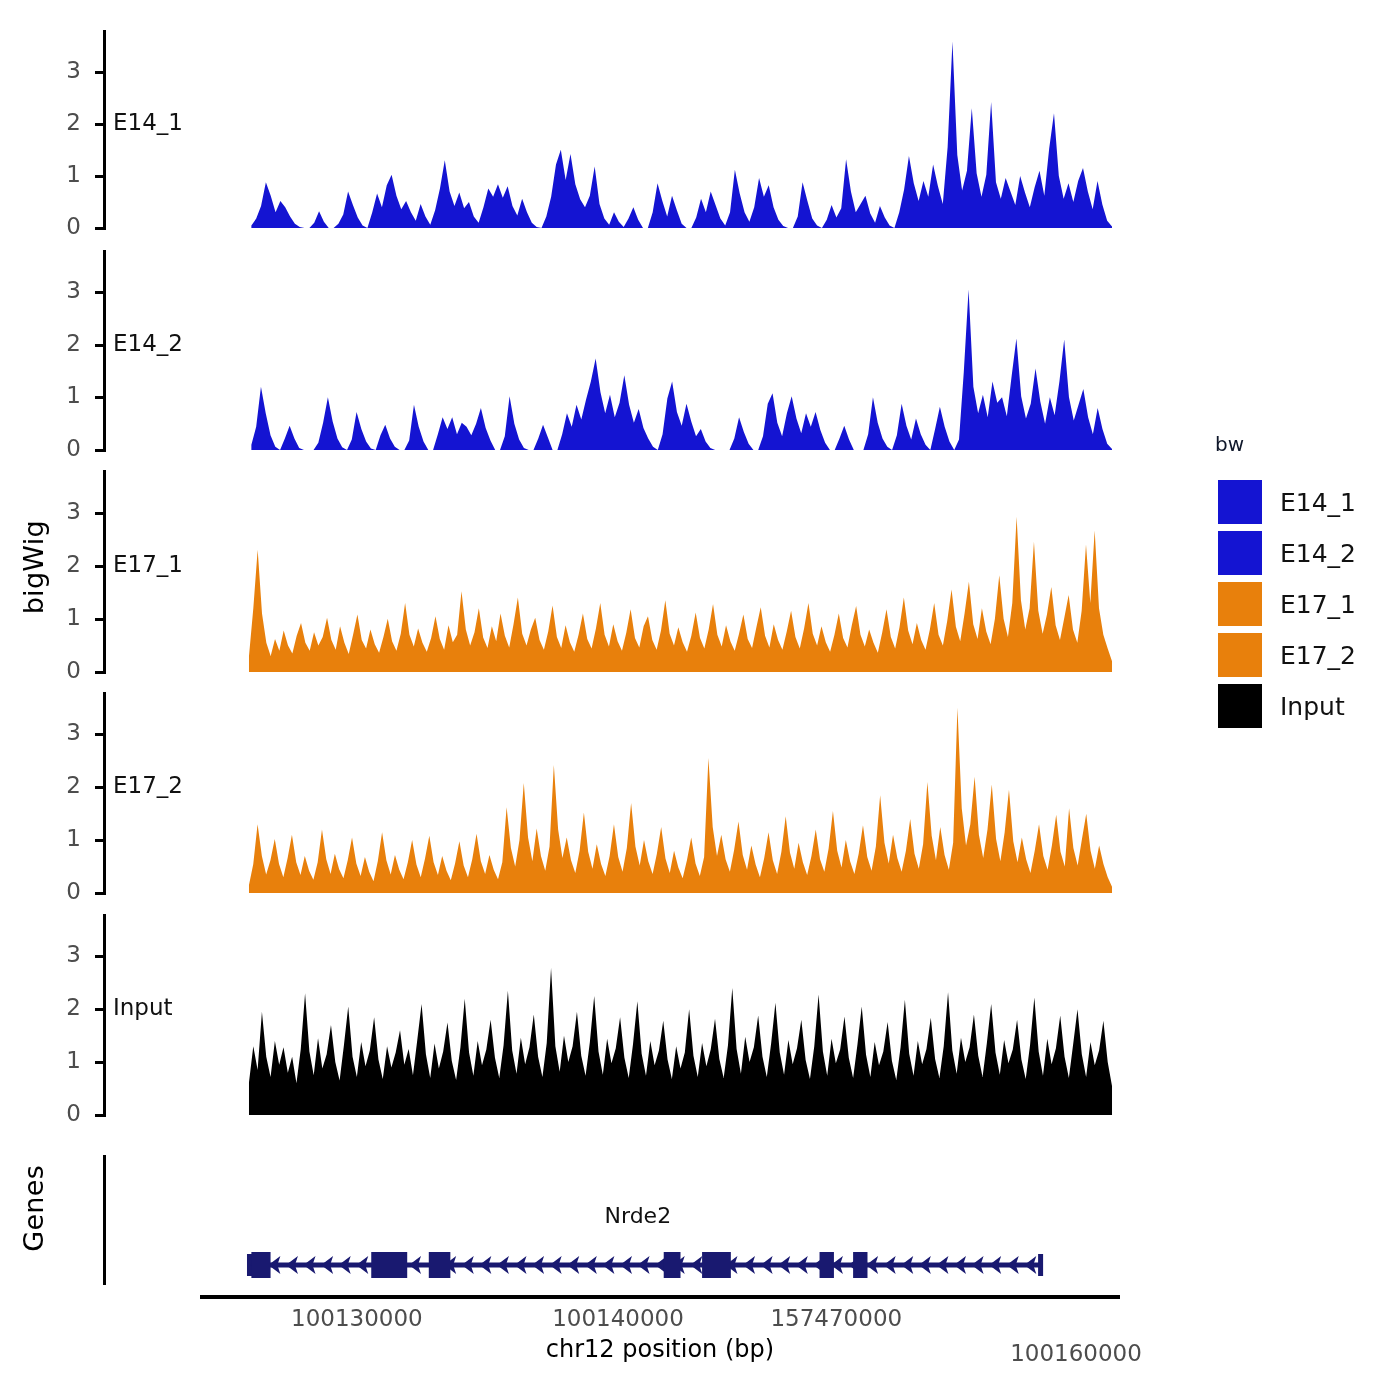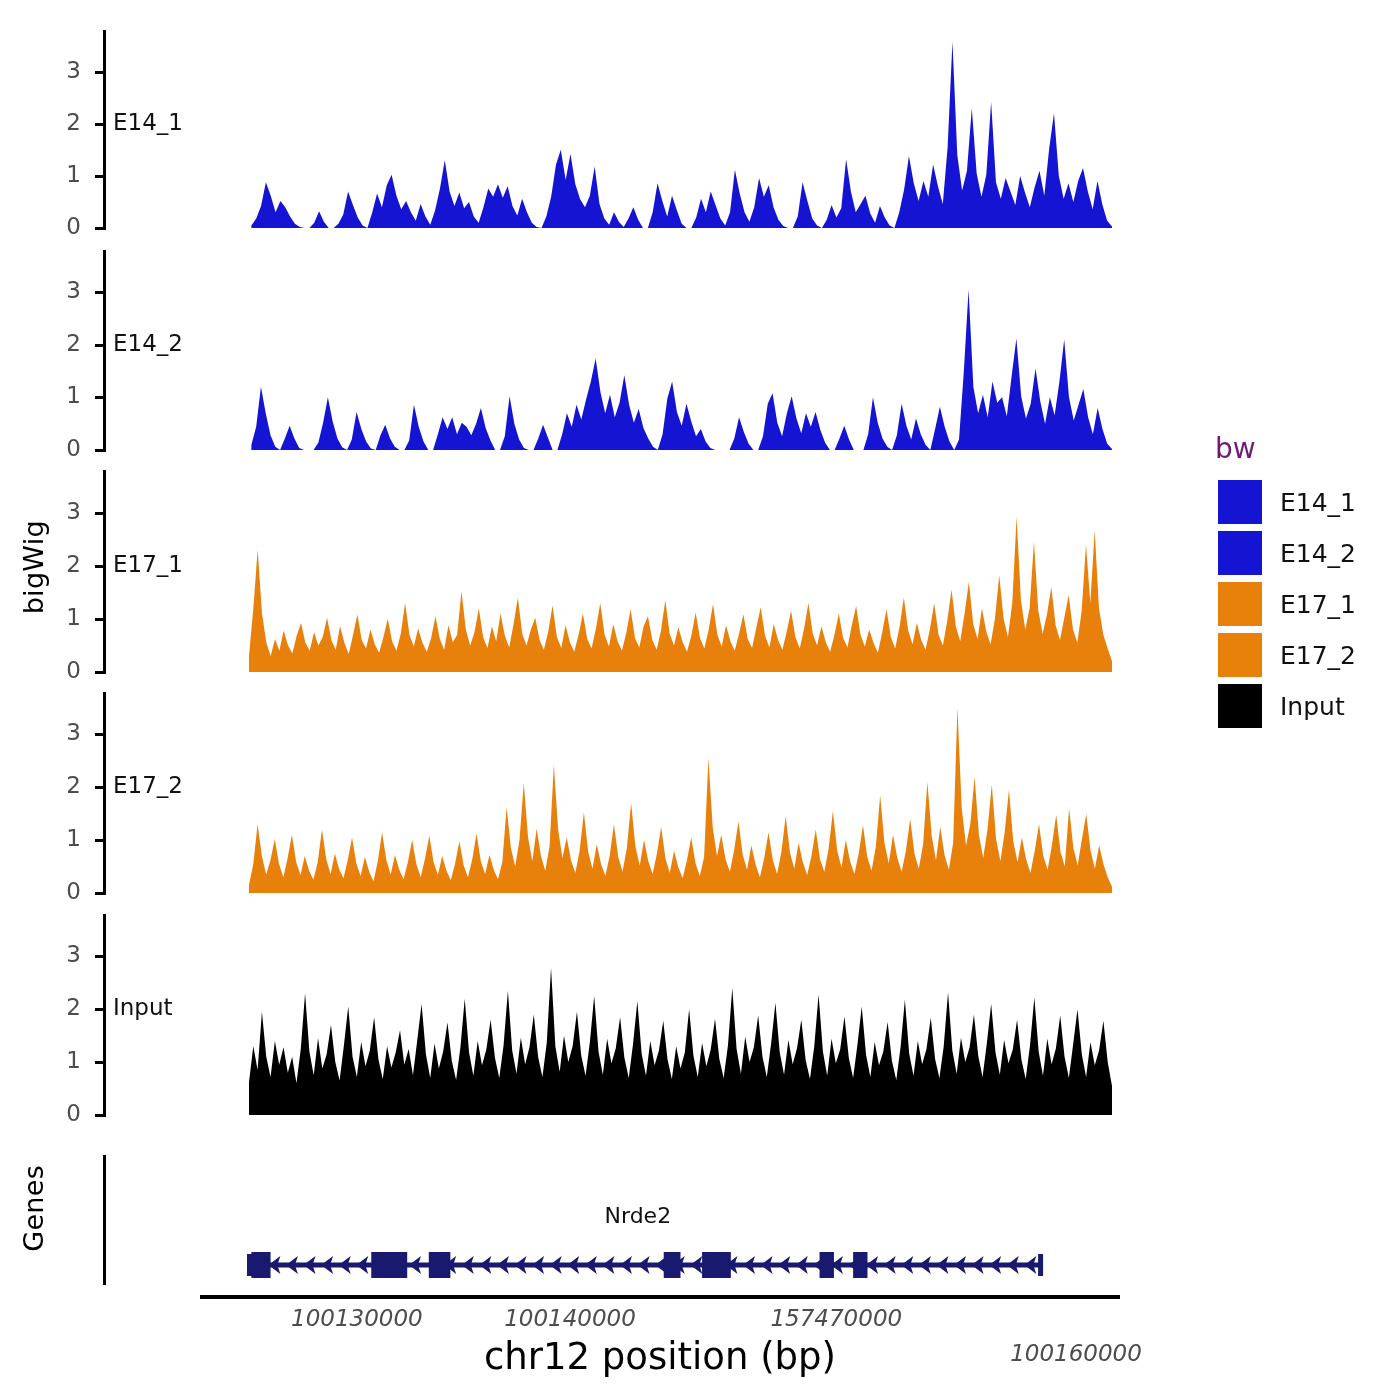"bw" .legend-title { color: #701a75 -> #0f172a; font-size: 28px -> 20px }
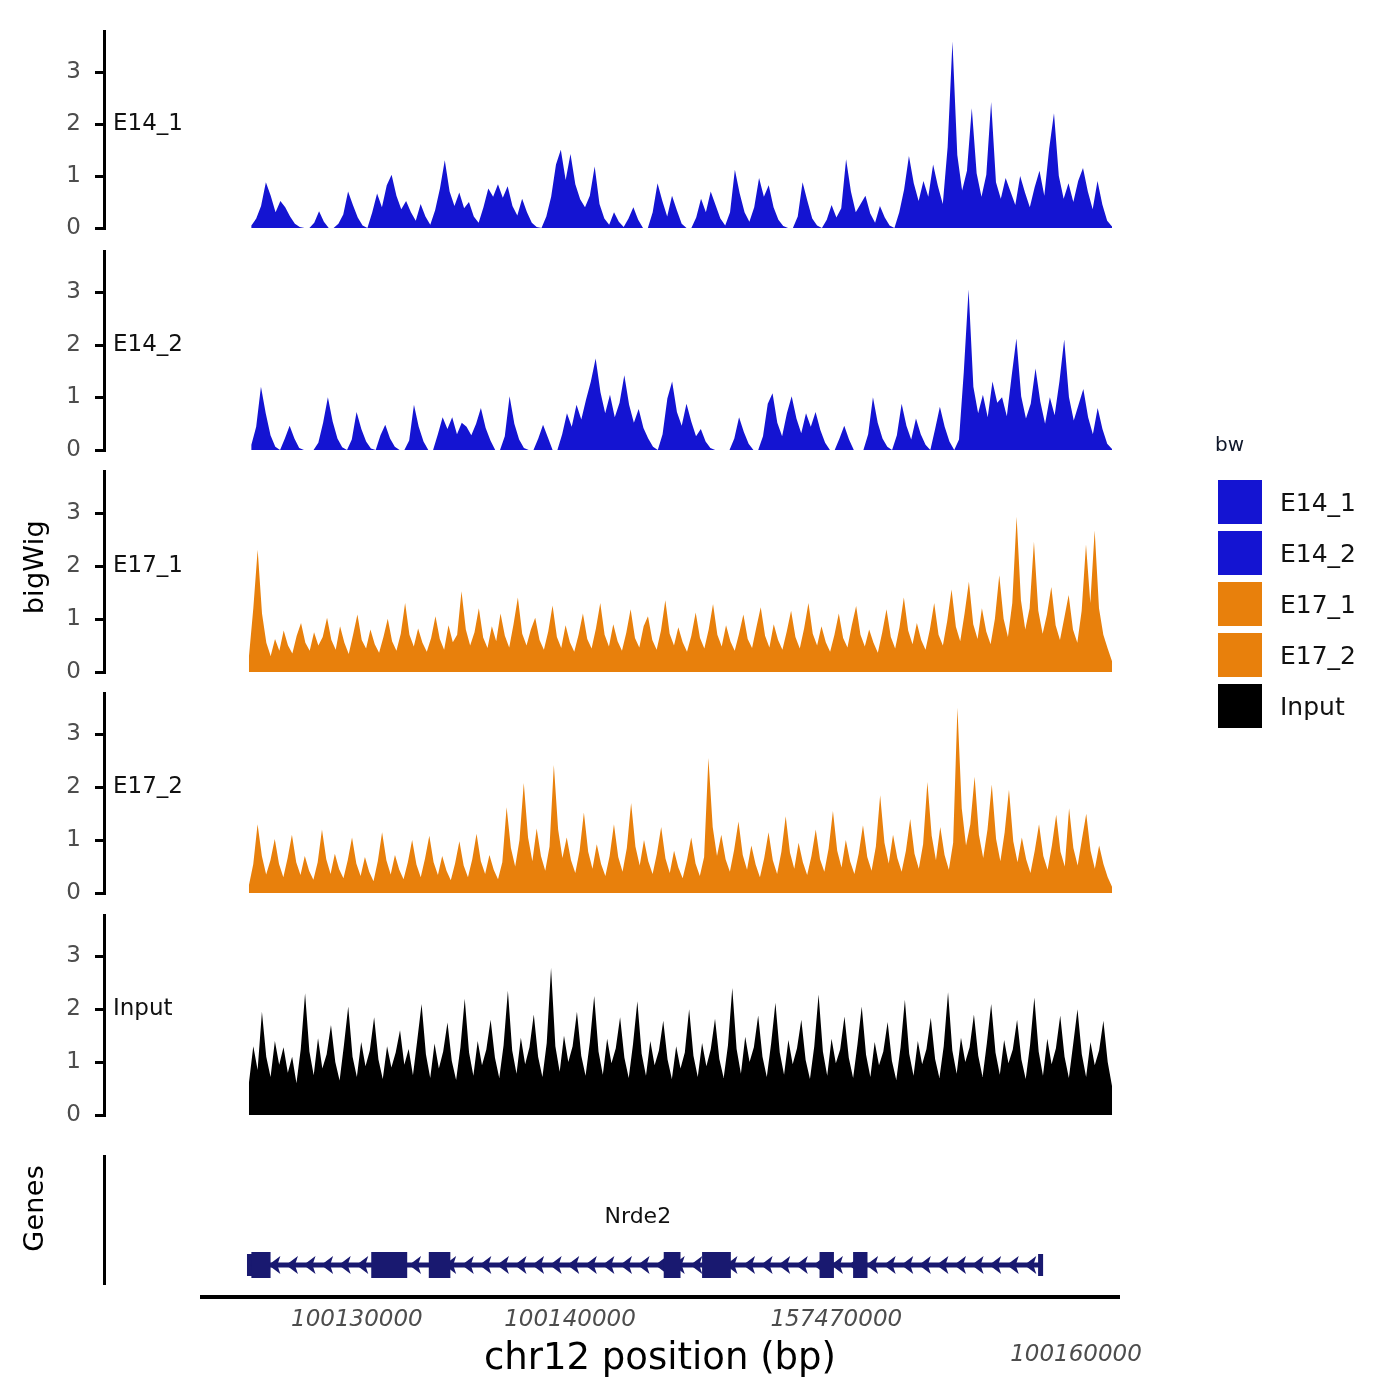"100130000" .xtick-label { font-style: italic -> none }
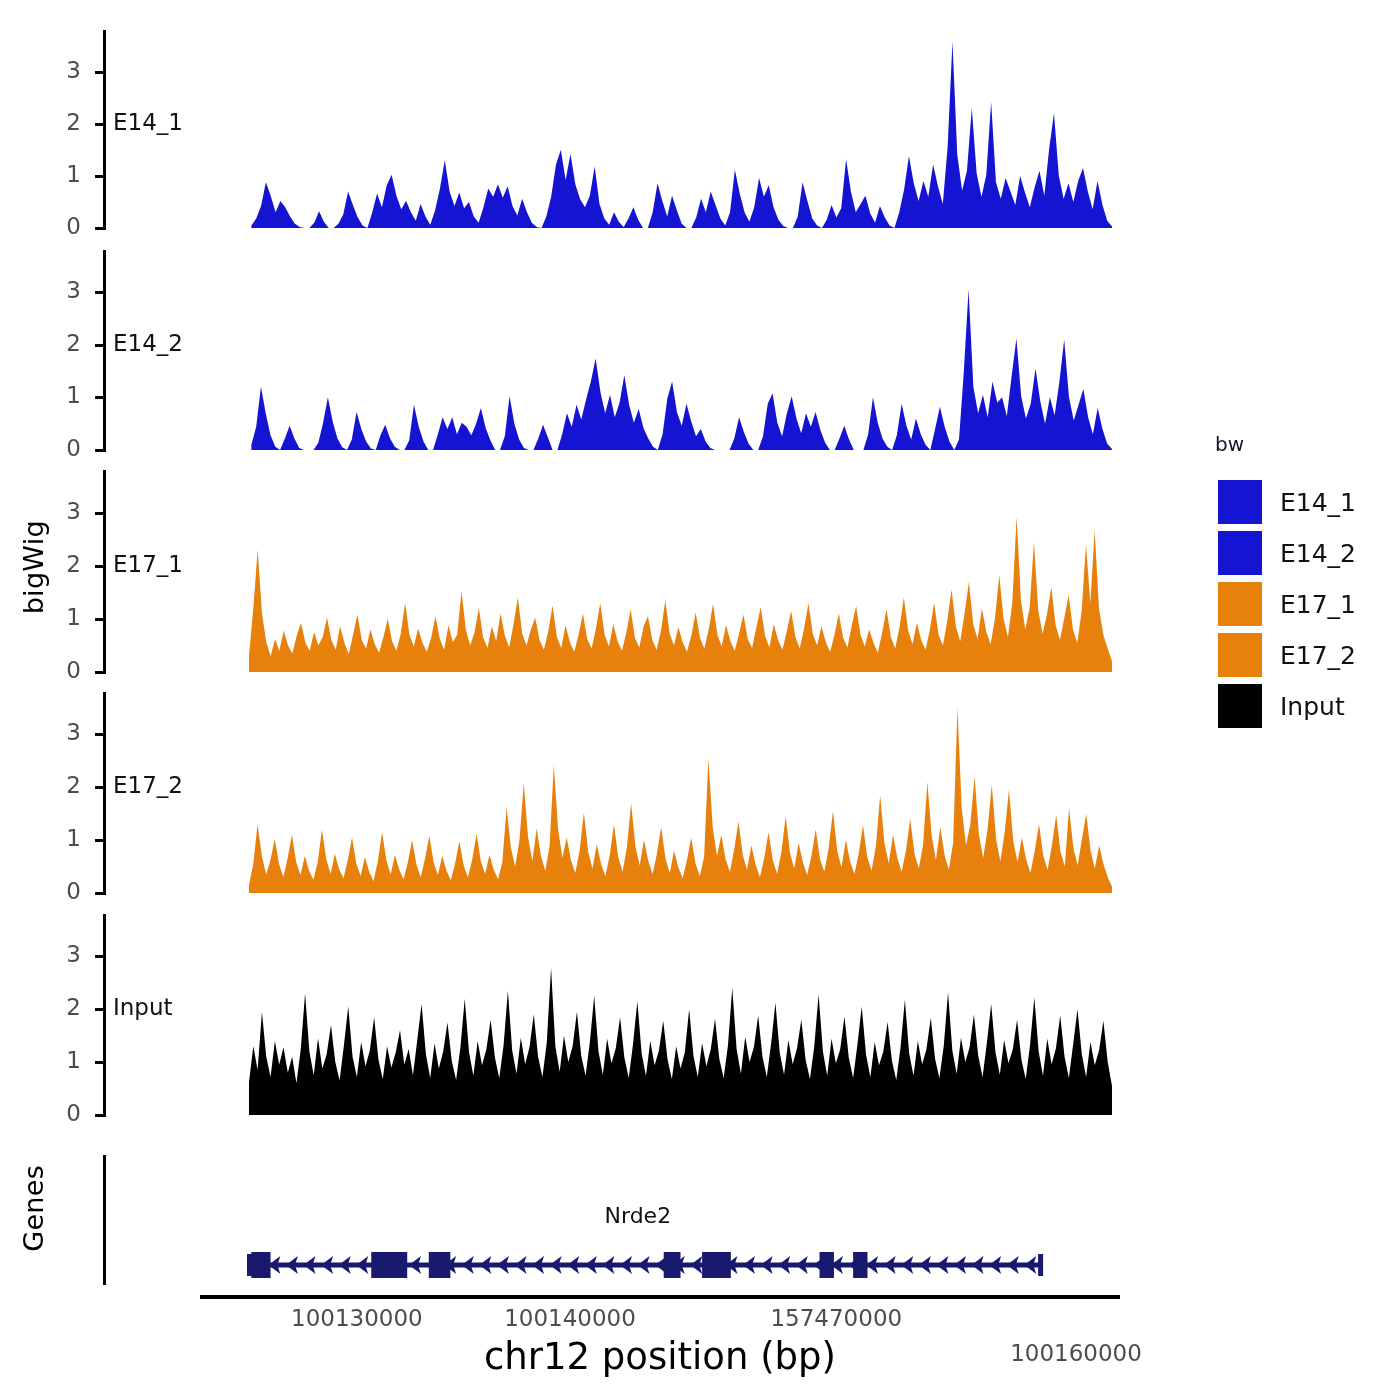"100140000" div.xtick-label { left: 480px -> 528px }
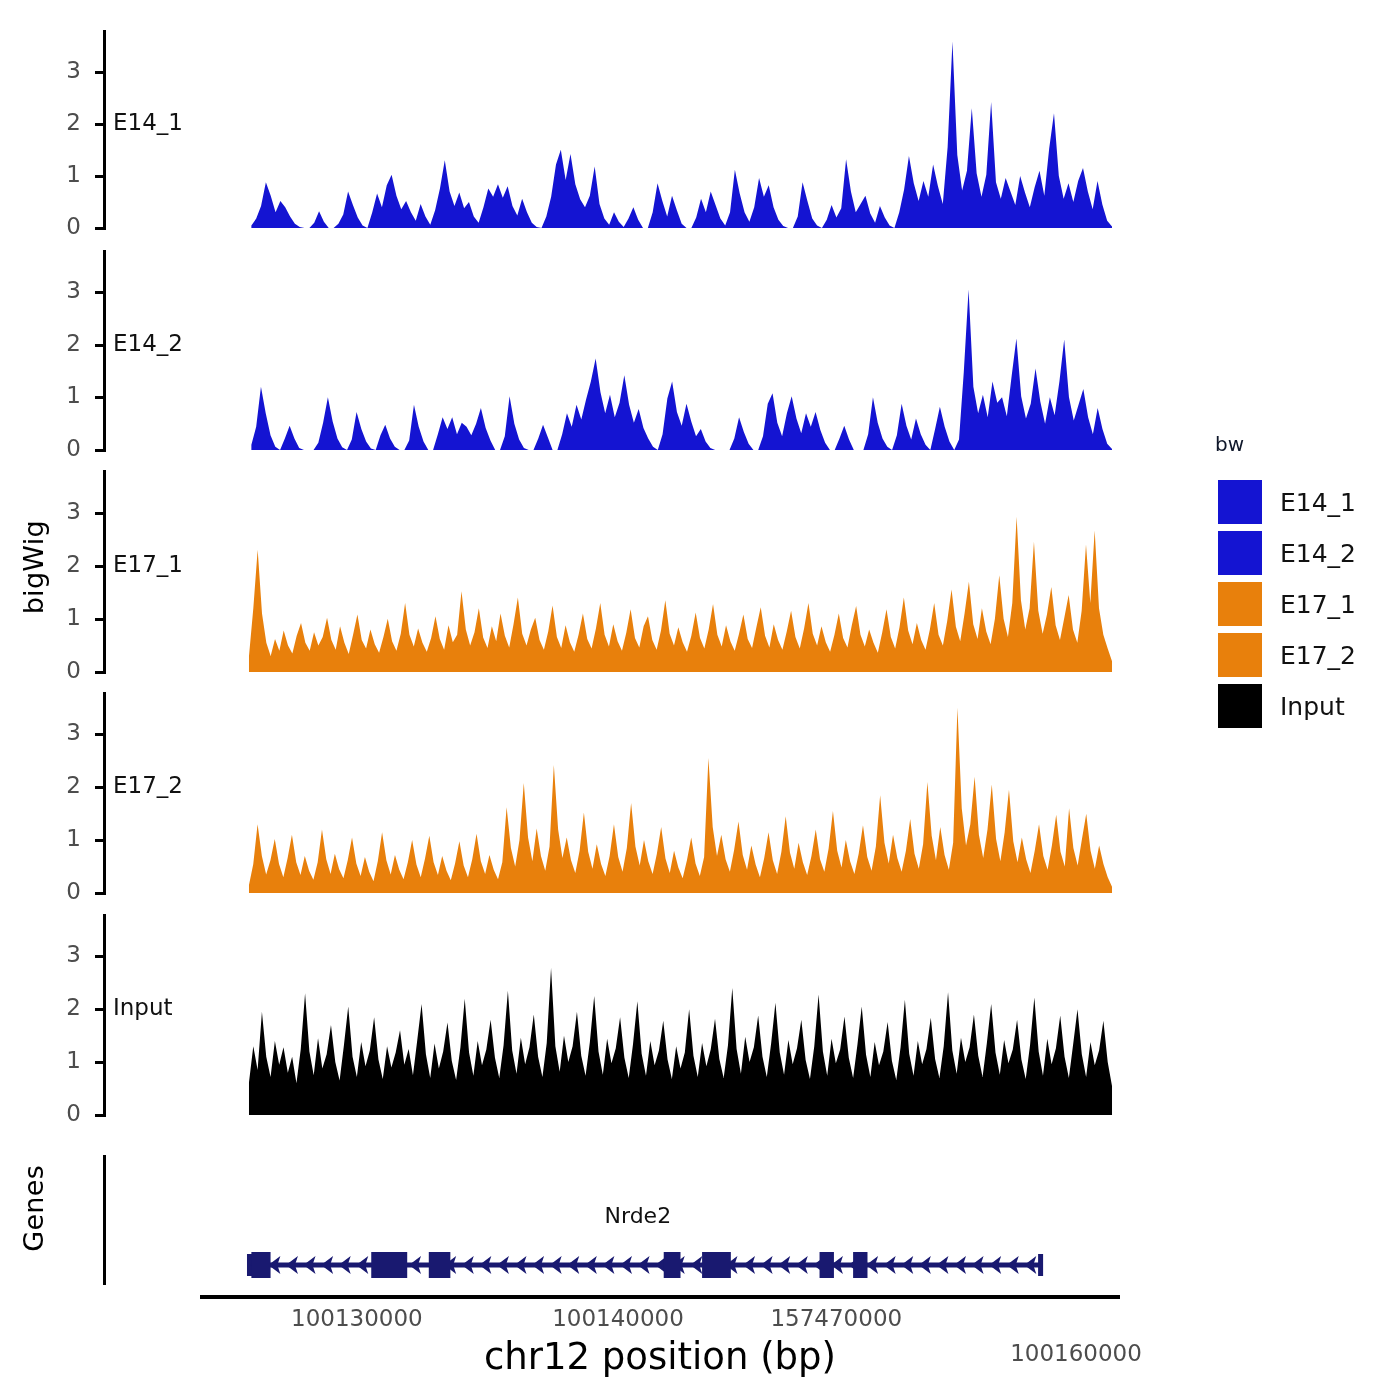"chr12 position (bp)" .xaxis-title { font-size: 37px -> 24px }
